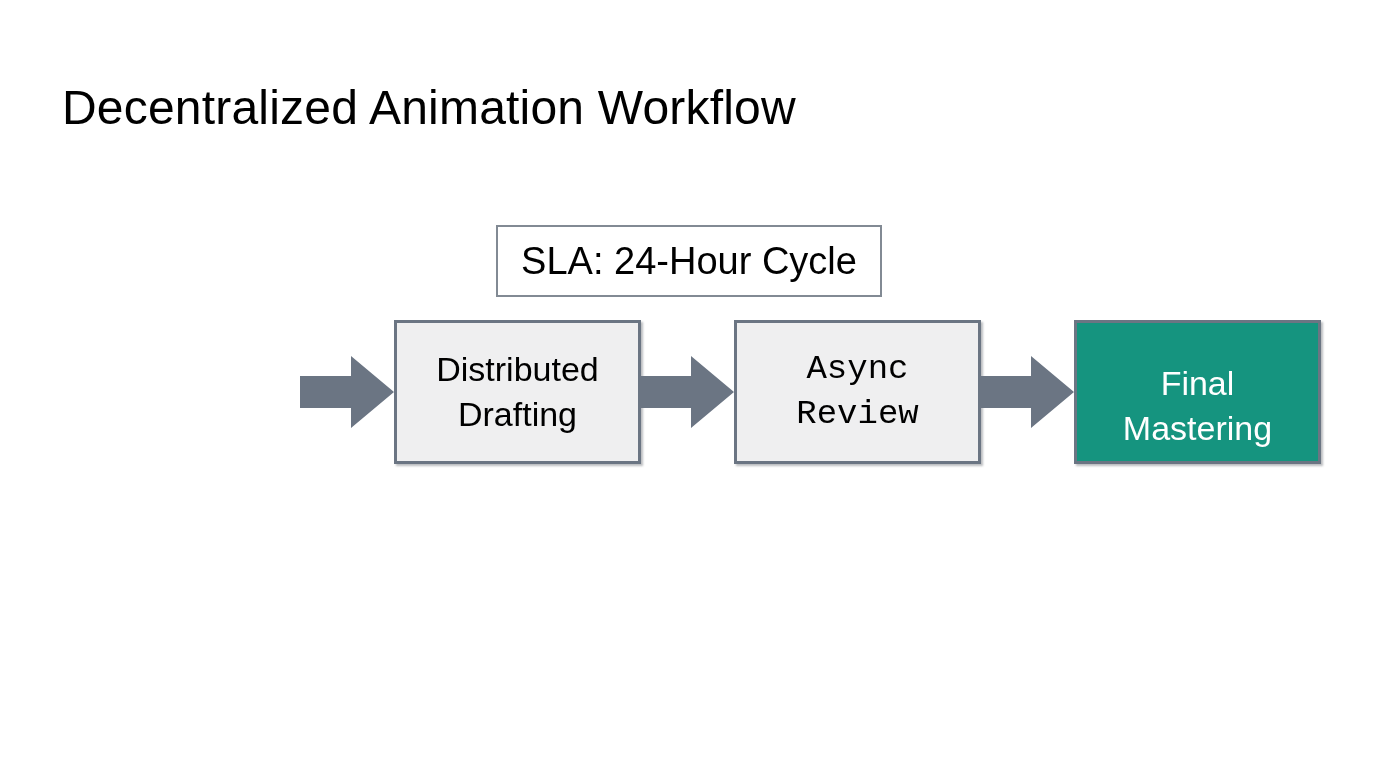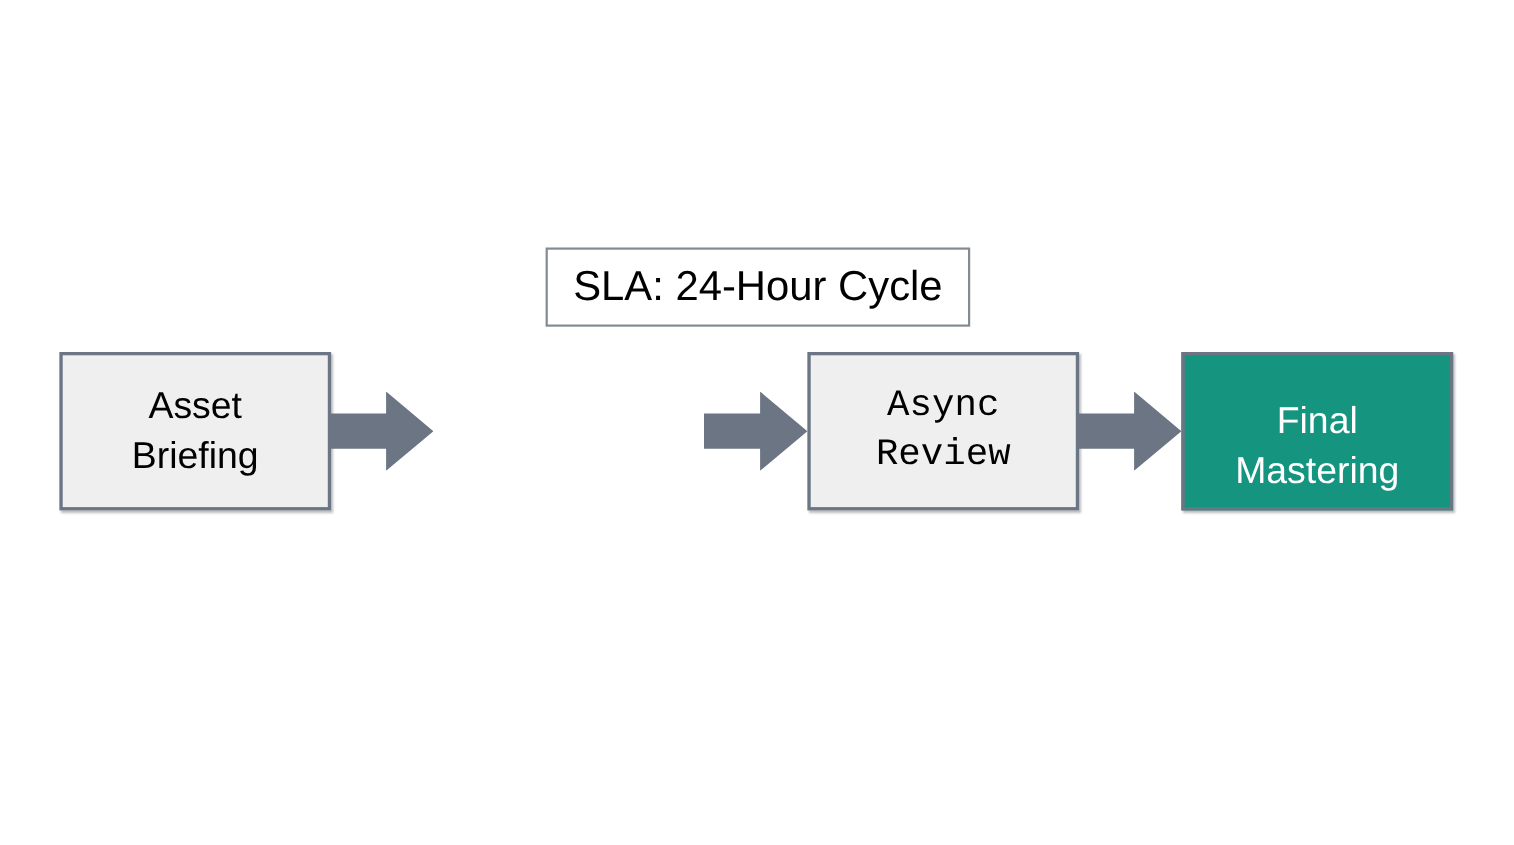"Decentralized Animation Workflow" div.slide-title { html: none -> <div>Decentralized Animation Workflow</div> }
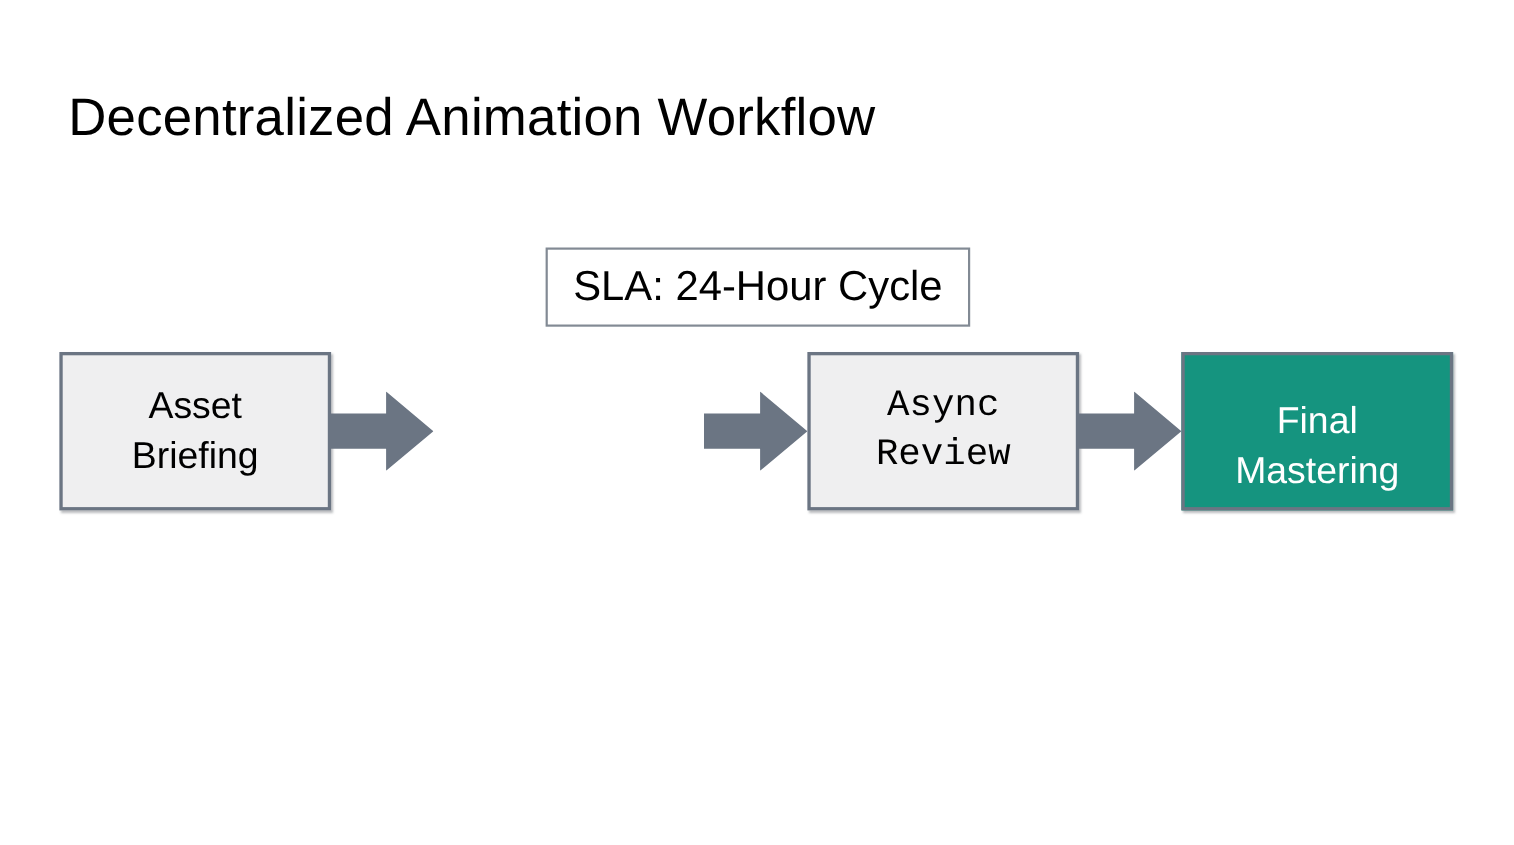"Asset" div.stage-box { html: <div> <span>Asset Briefing</span> </div> -> none }
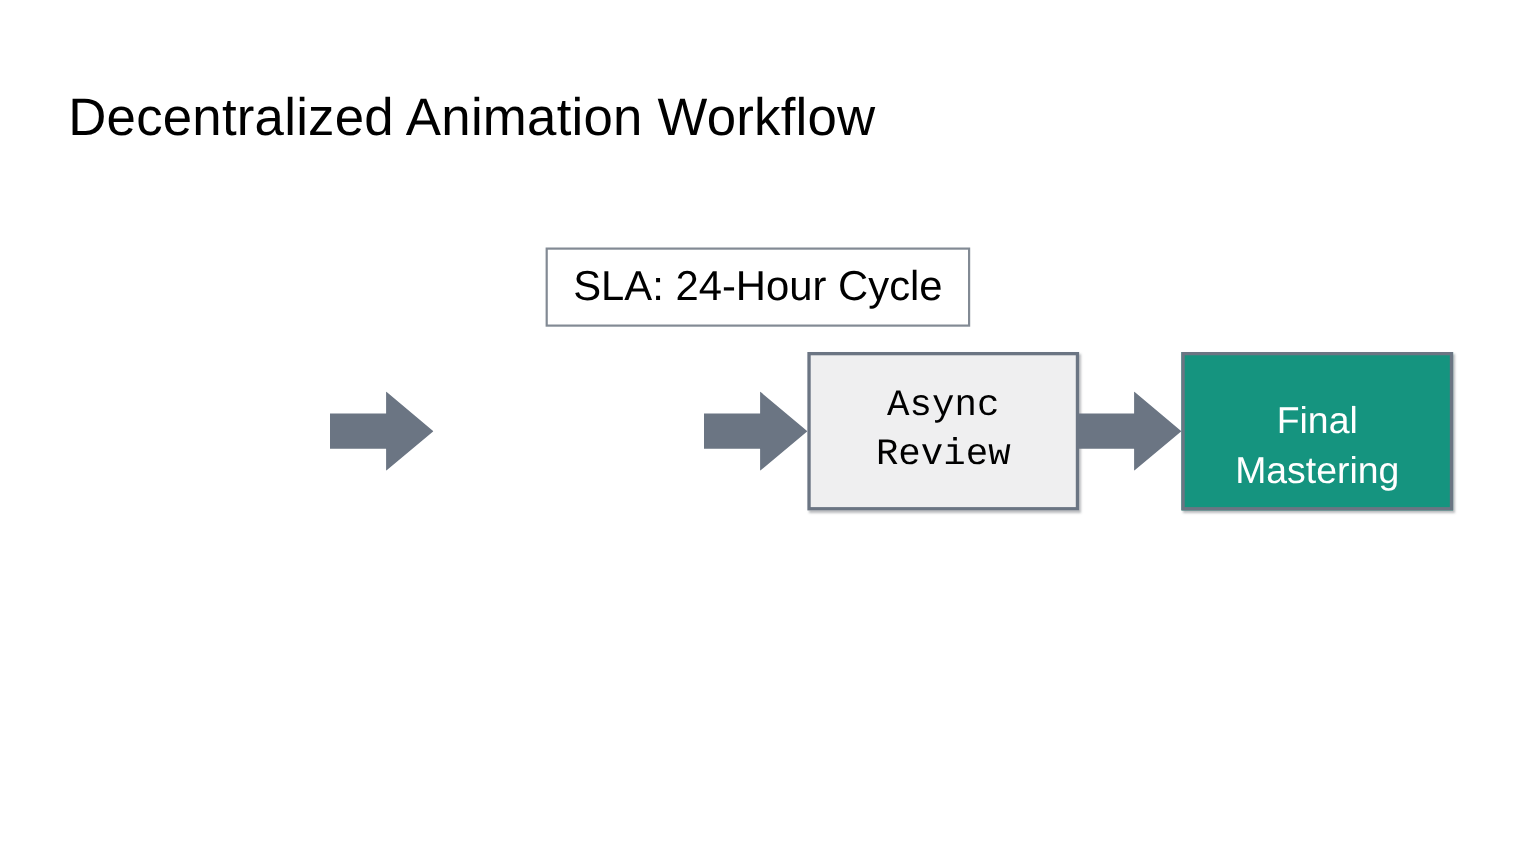"Distributed" div.stage-box { html: none -> <div> <span>Distributed Drafting</span> </div> }
